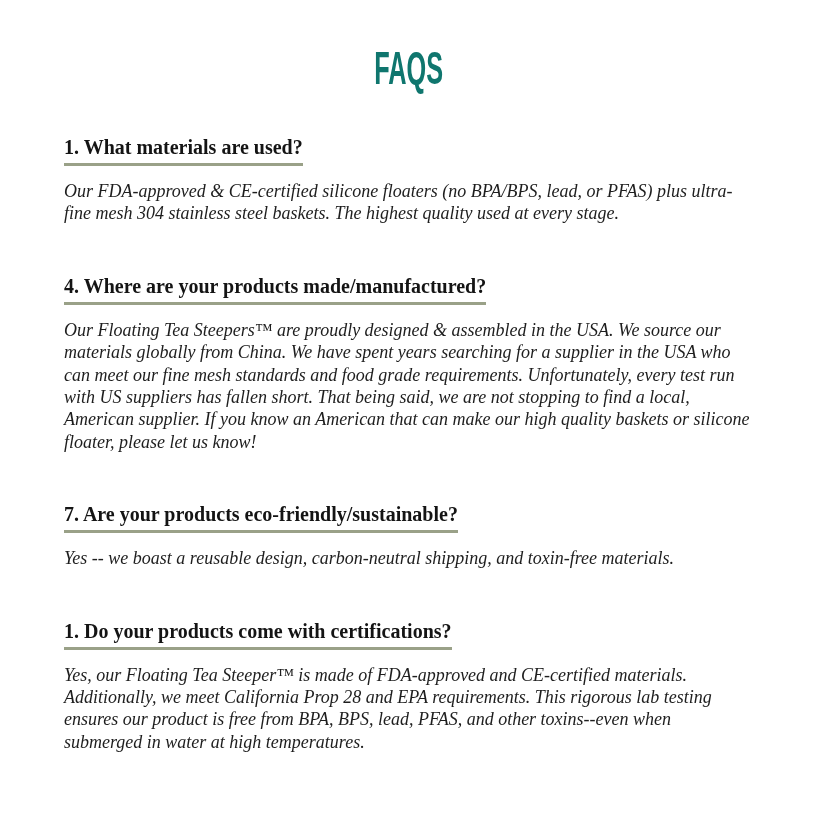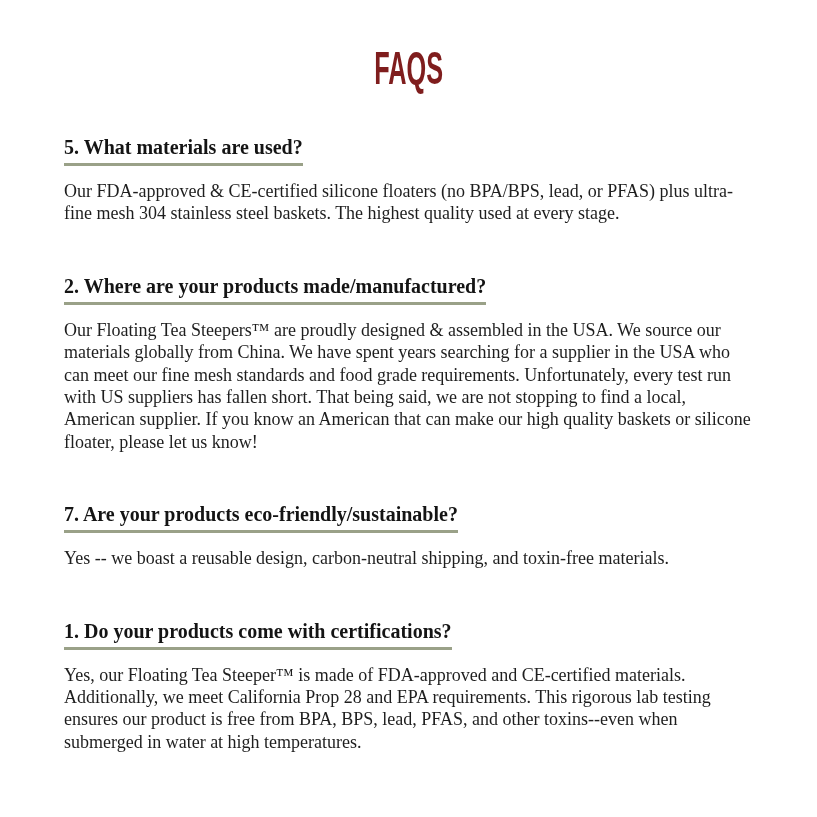"FAQS" .page-title { color: #7f1d1d -> #0f766e }
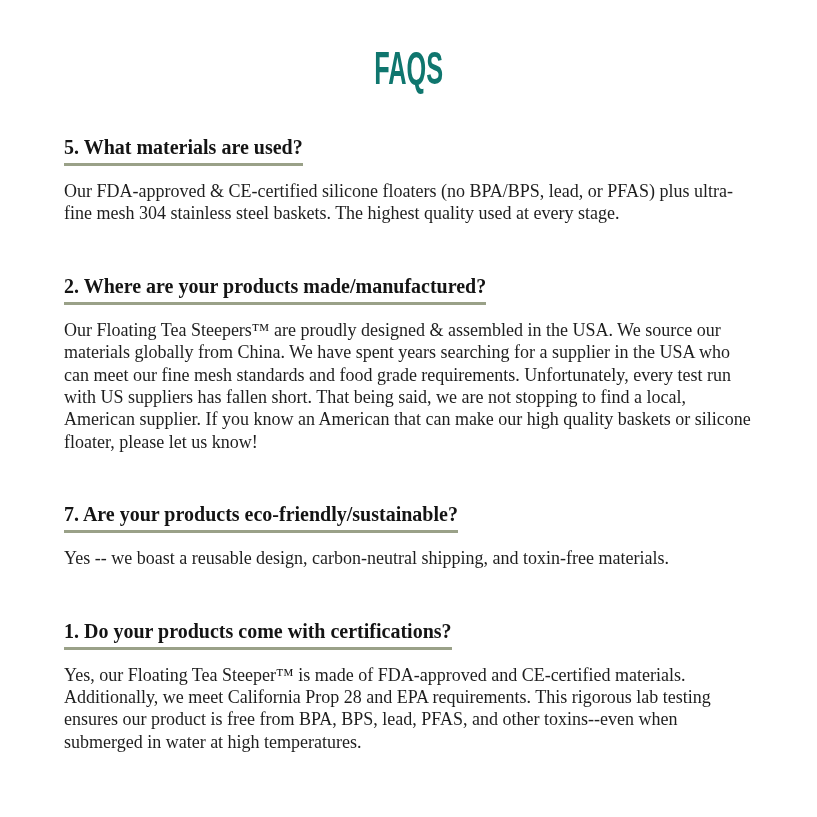"5. What materials are used?" span.faq-question { text: 5 -> 1 }
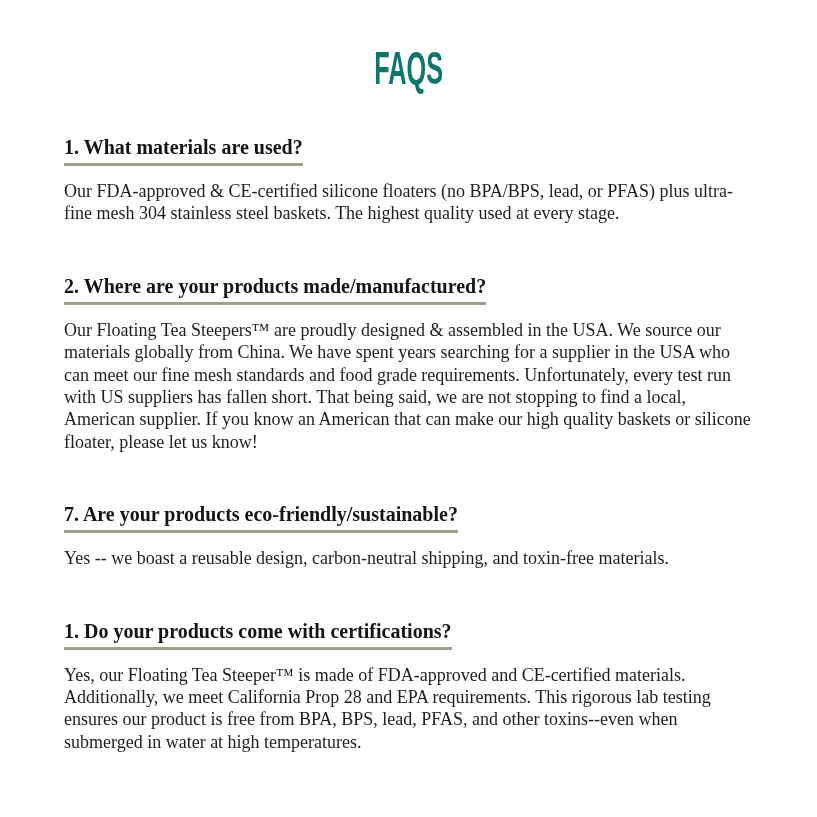"Our FDA-approved & CE-certified silicone" .faq-answer { font-style: none -> italic }
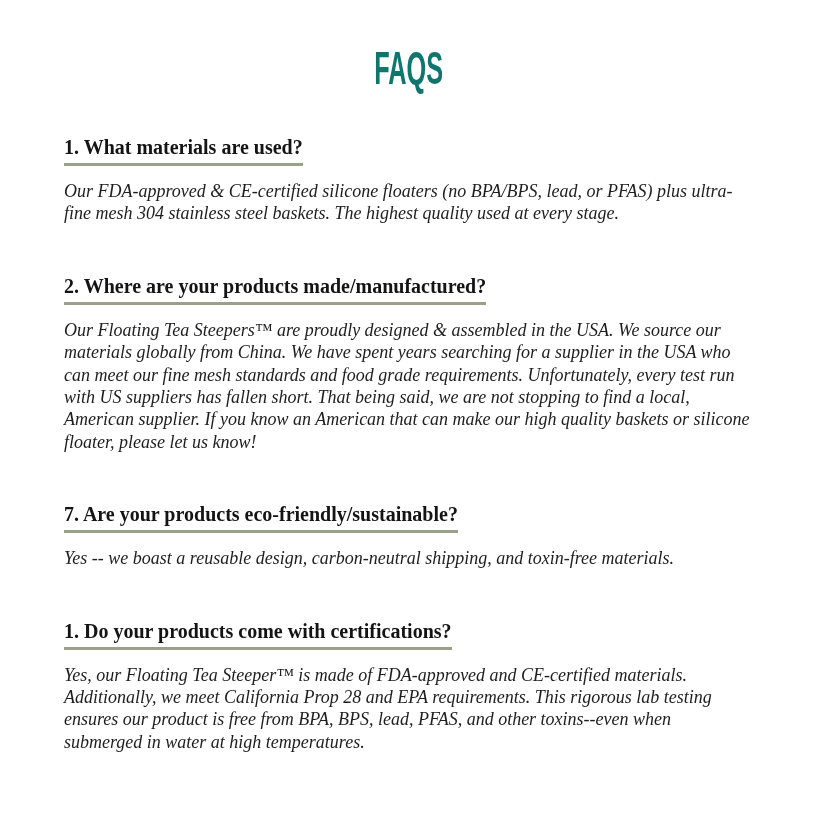"2. Where are your products" span.faq-question { text: 2 -> 4 }
